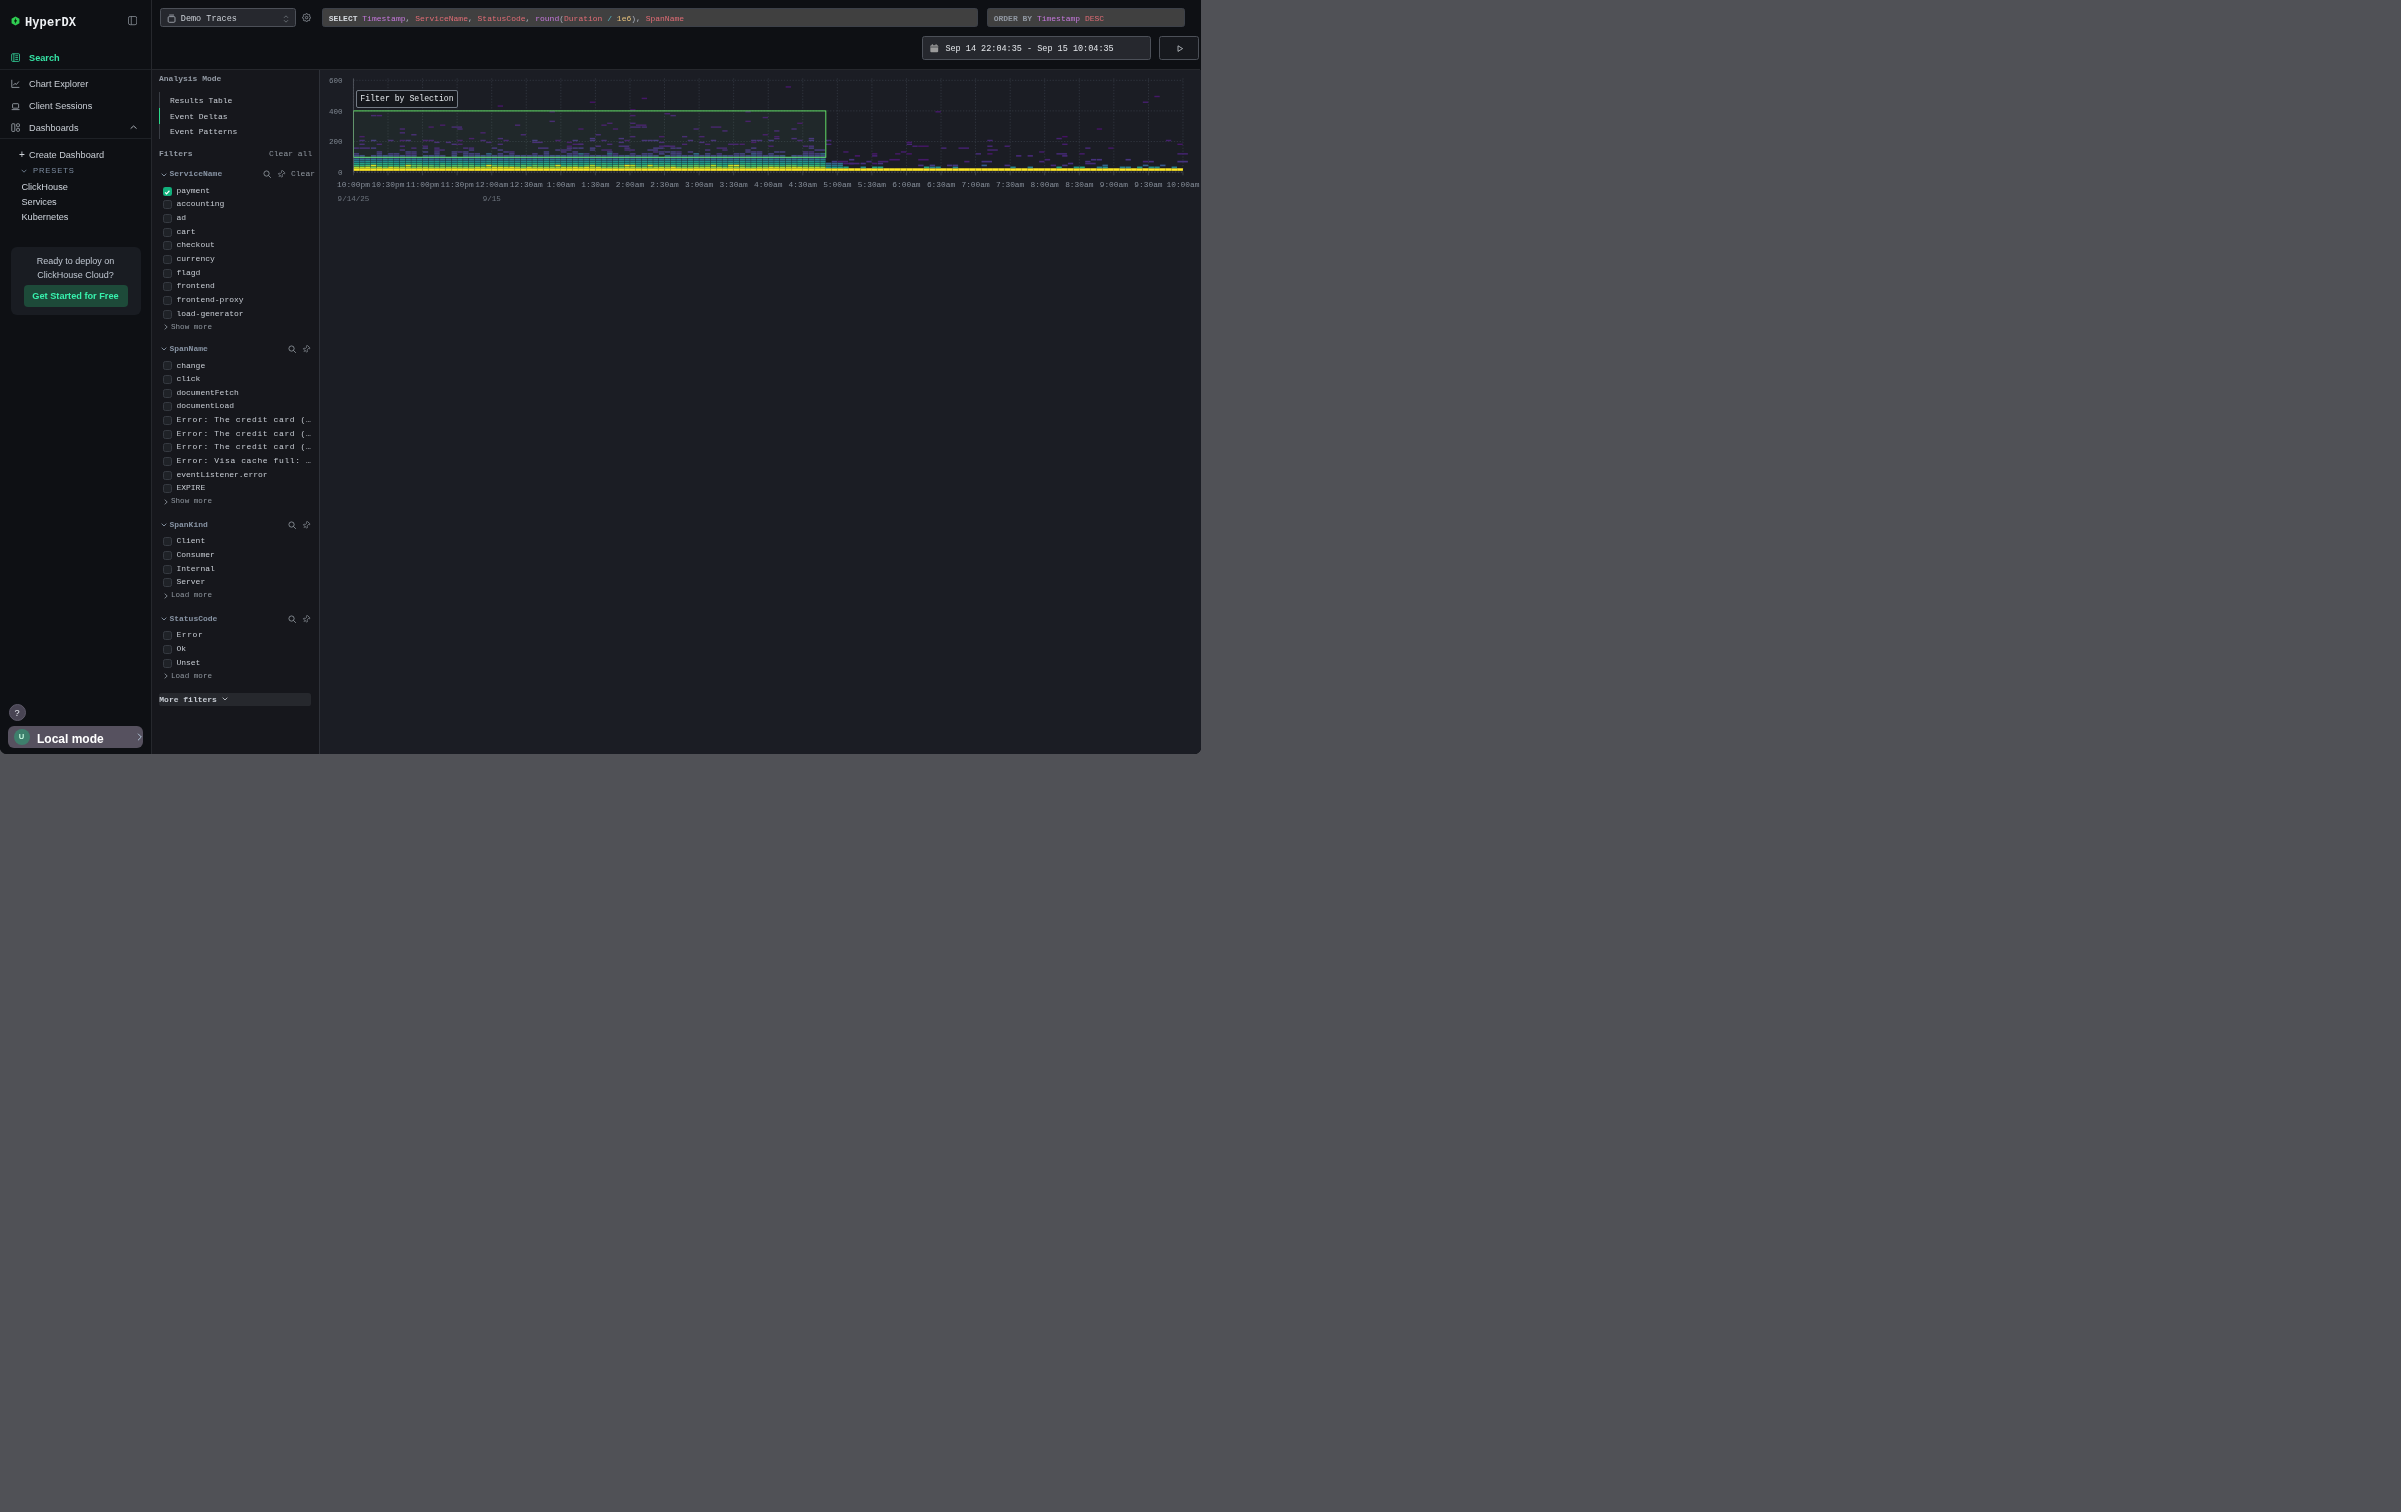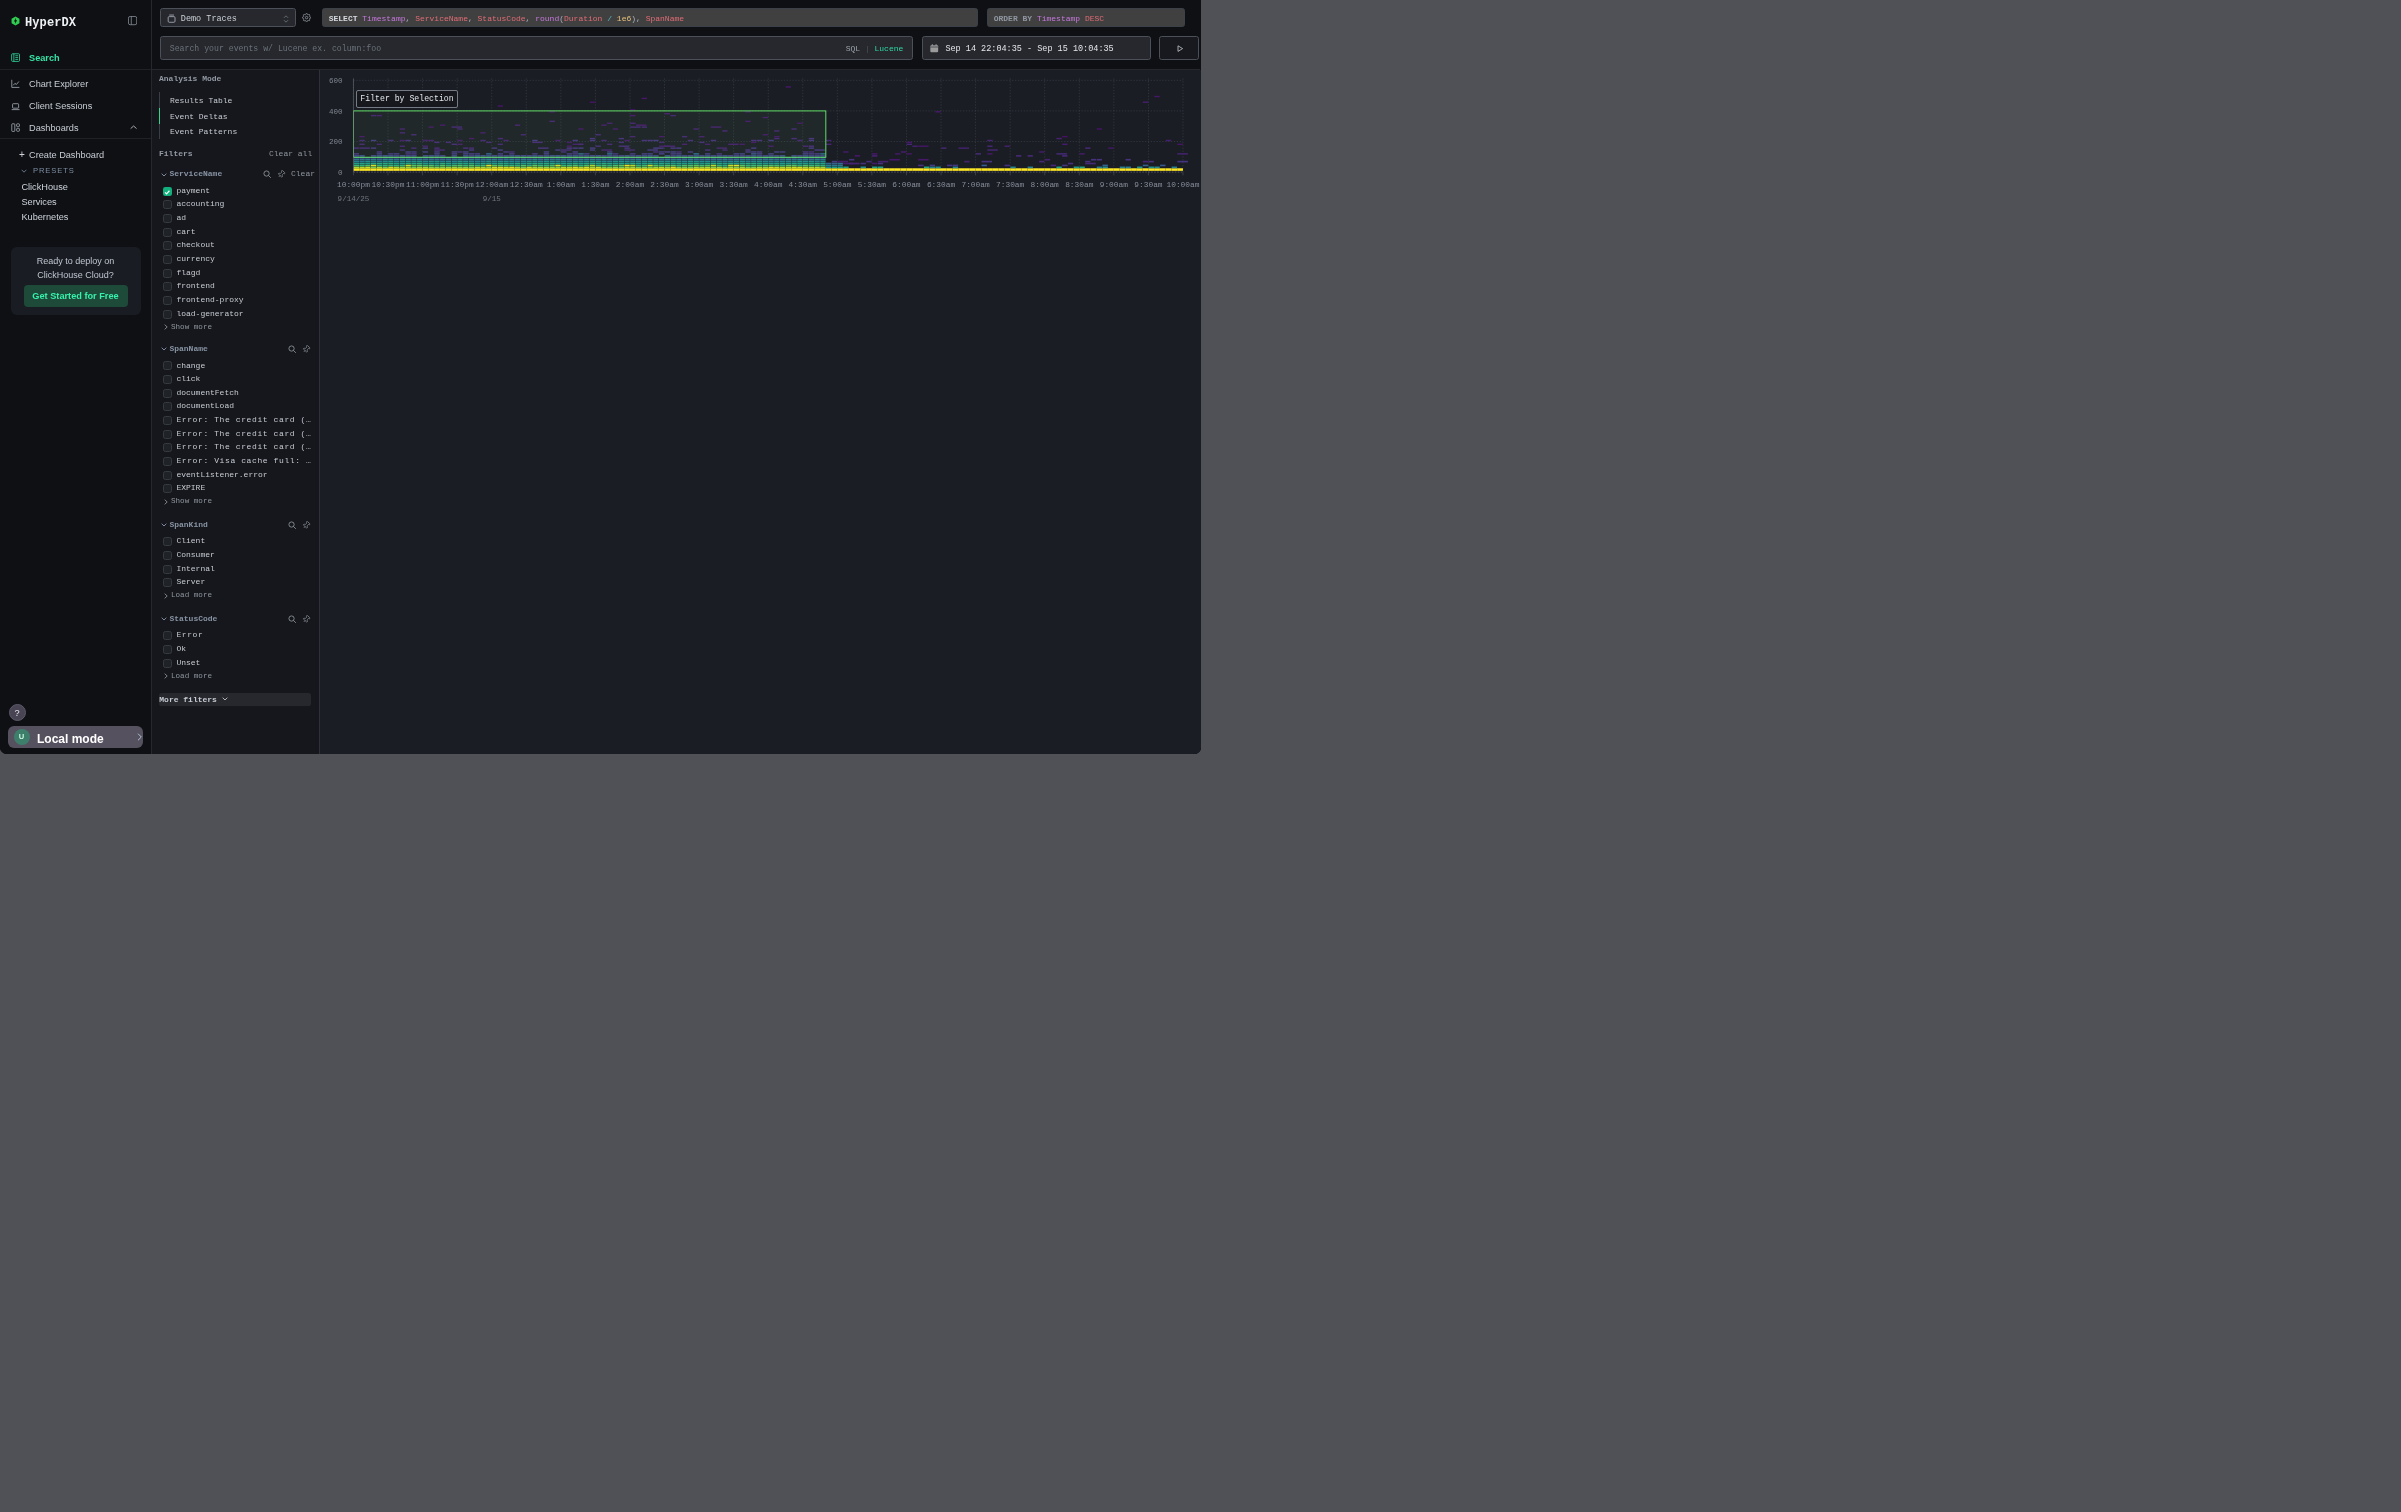"Search your events w/ Lucene" div.inbox { html: <div> <div>Search your events w/ Lucene ex. column:foo</div> <div><span>SQL</span><span> | </span><span>Lucene</span></div> </div> -> none }
